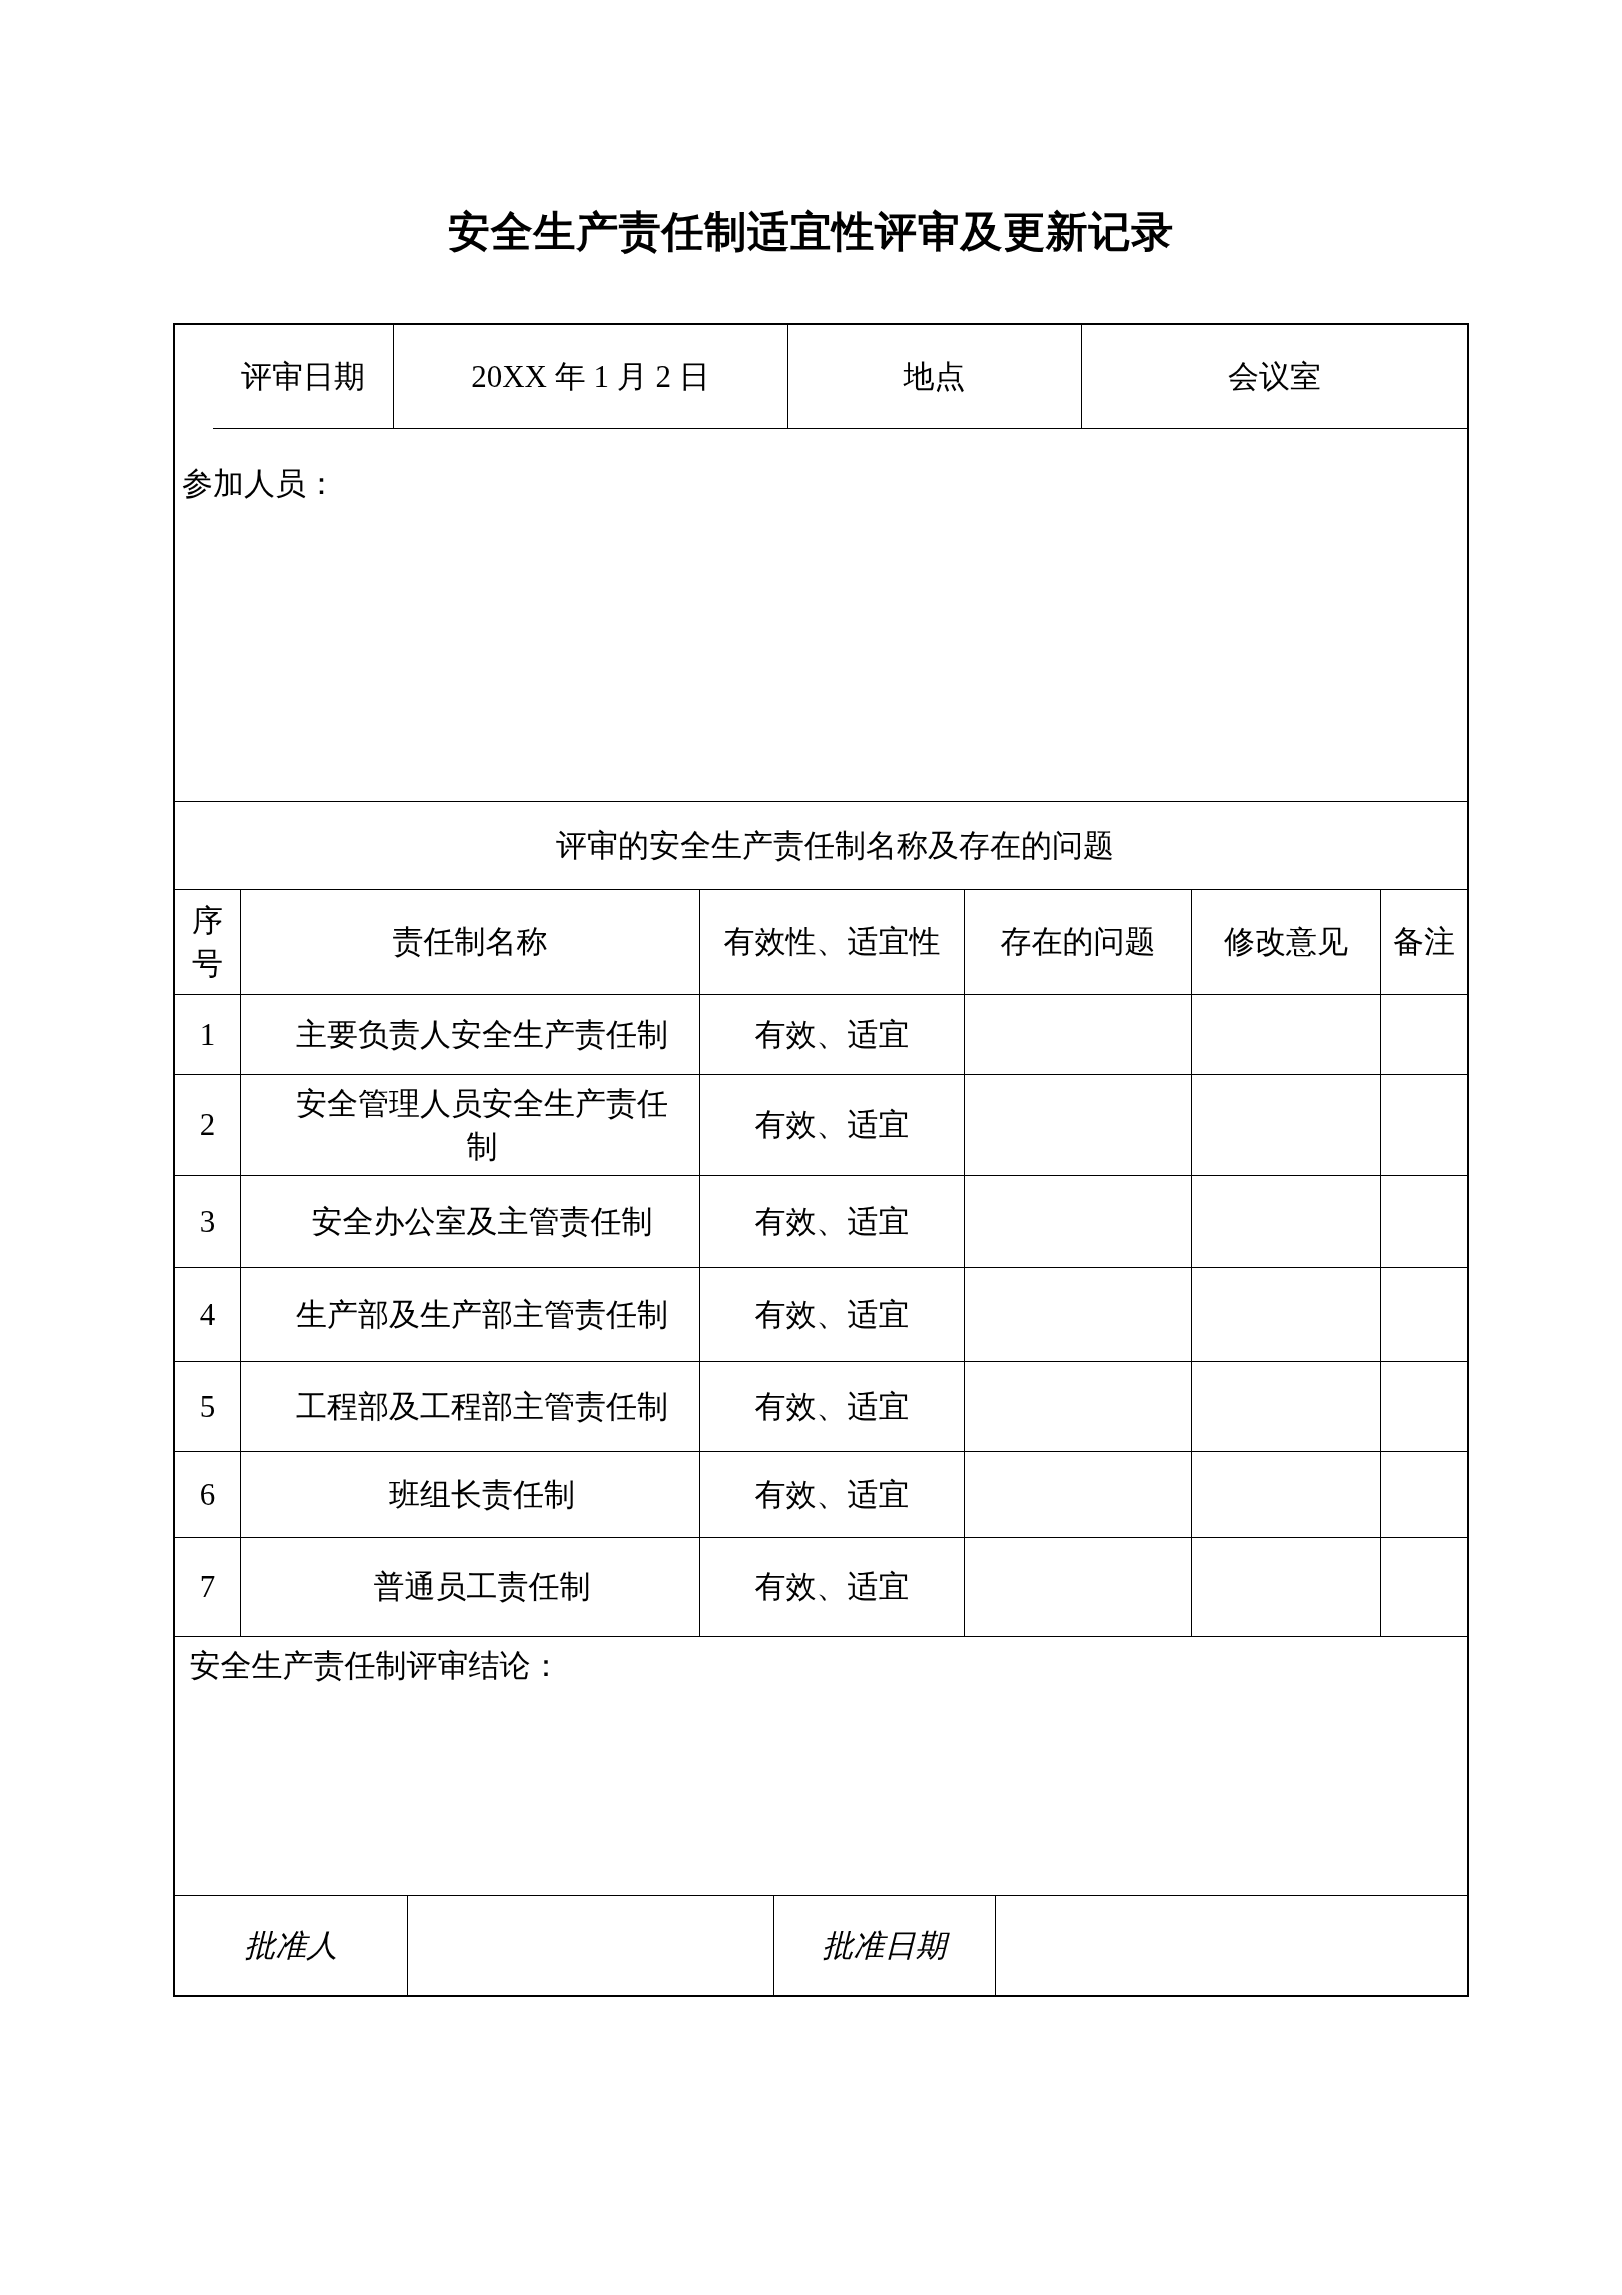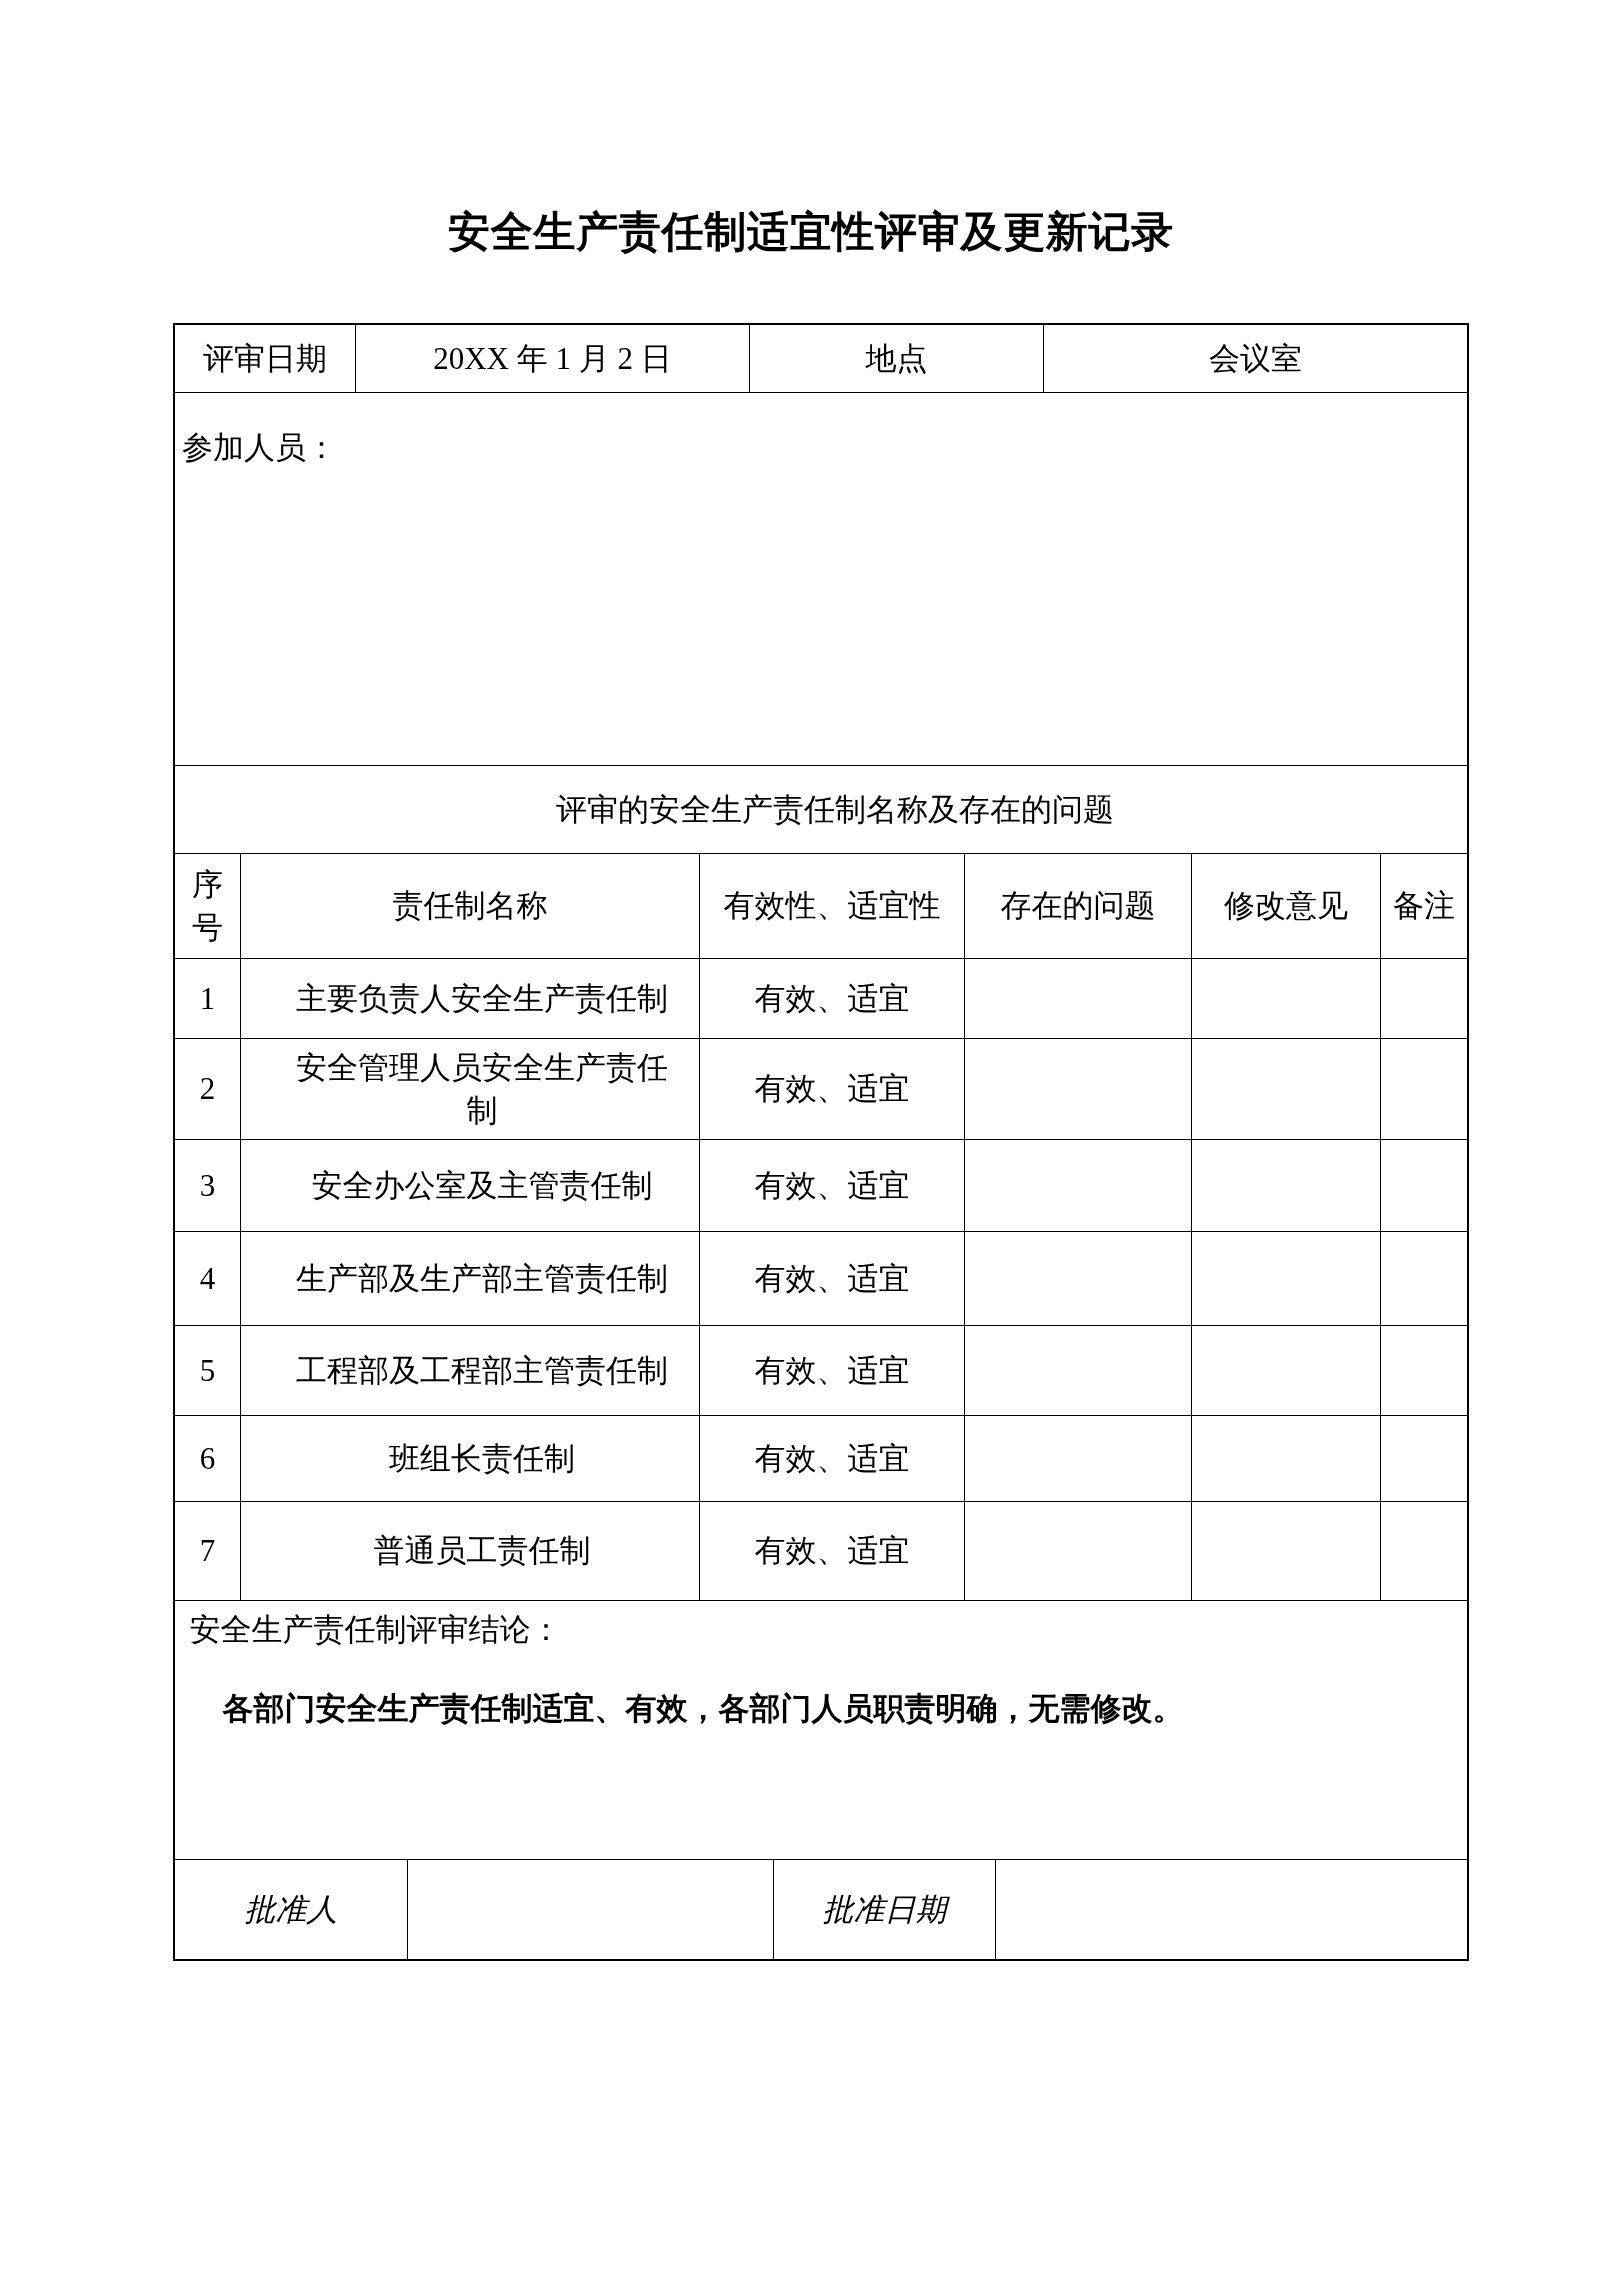"评审日期" .row-info { height: 68px -> 104px; margin-left: none -> 38px }
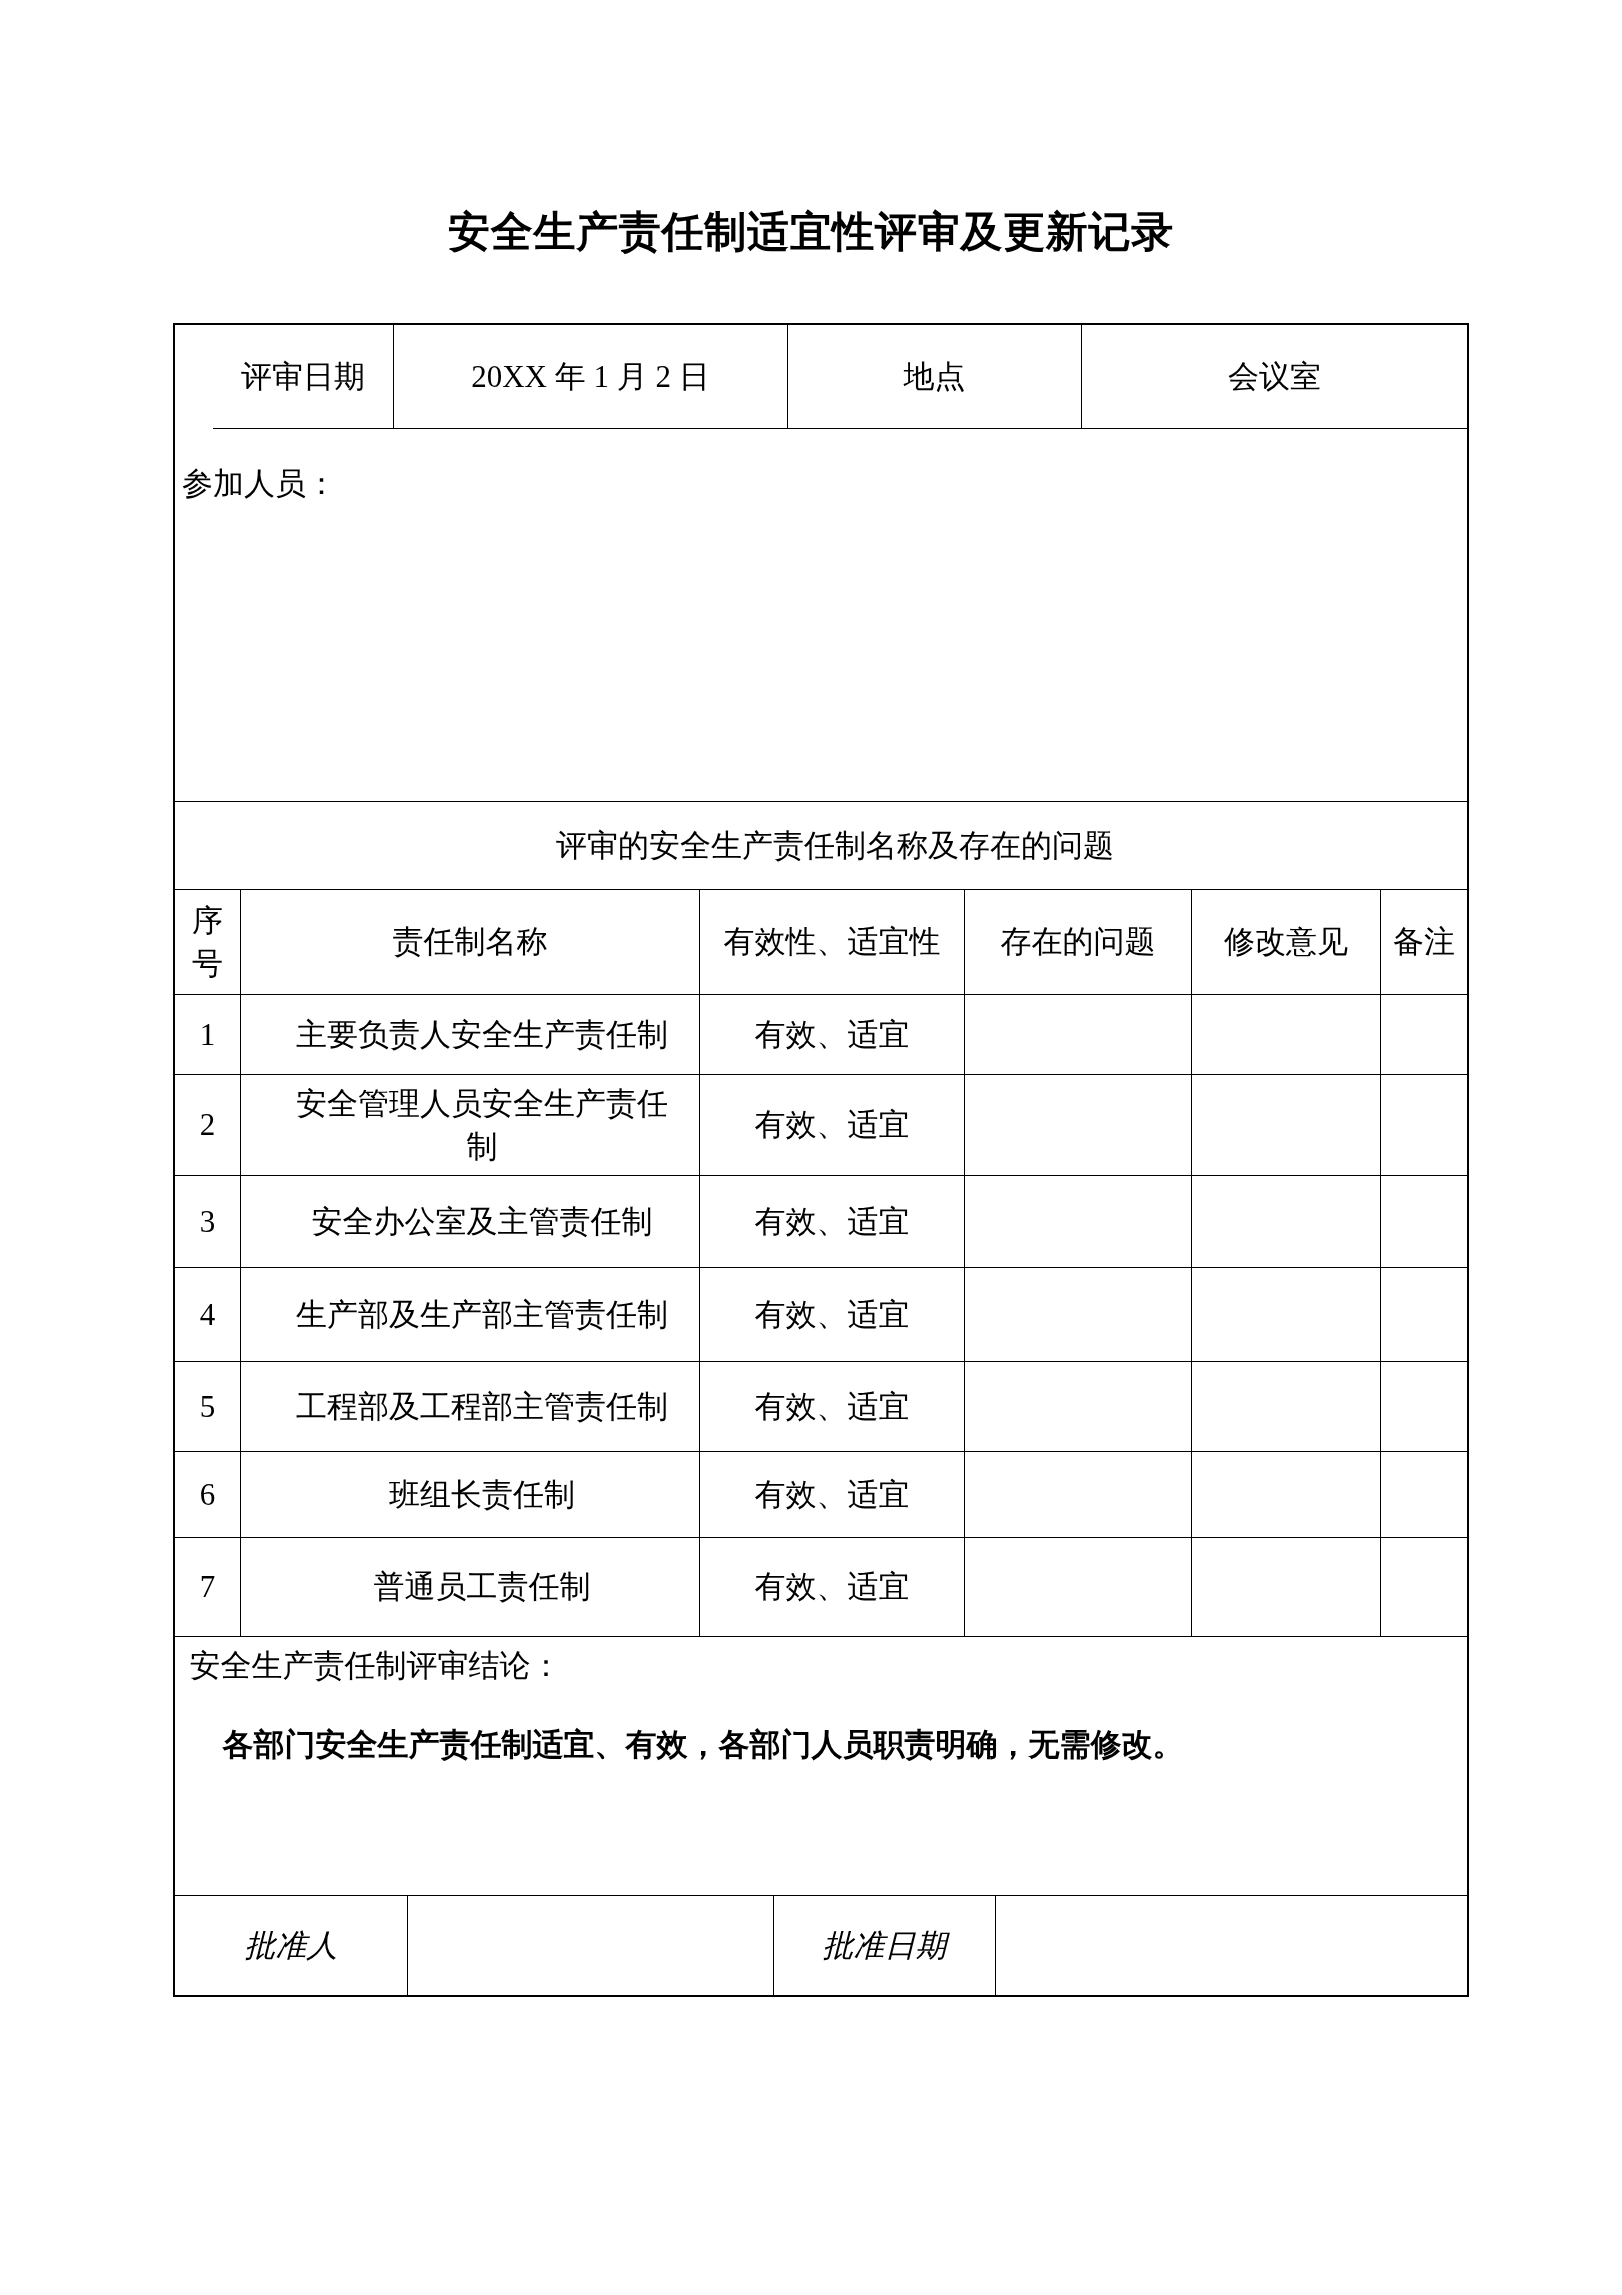"各部门安全生产责任制适宜、有效，各部门人员职责明确，无需修改。" p.concl-text { html: <p>各部门安全生产责任制适宜、有效，各部门人员职责明确，无需修改。</p> -> none }
